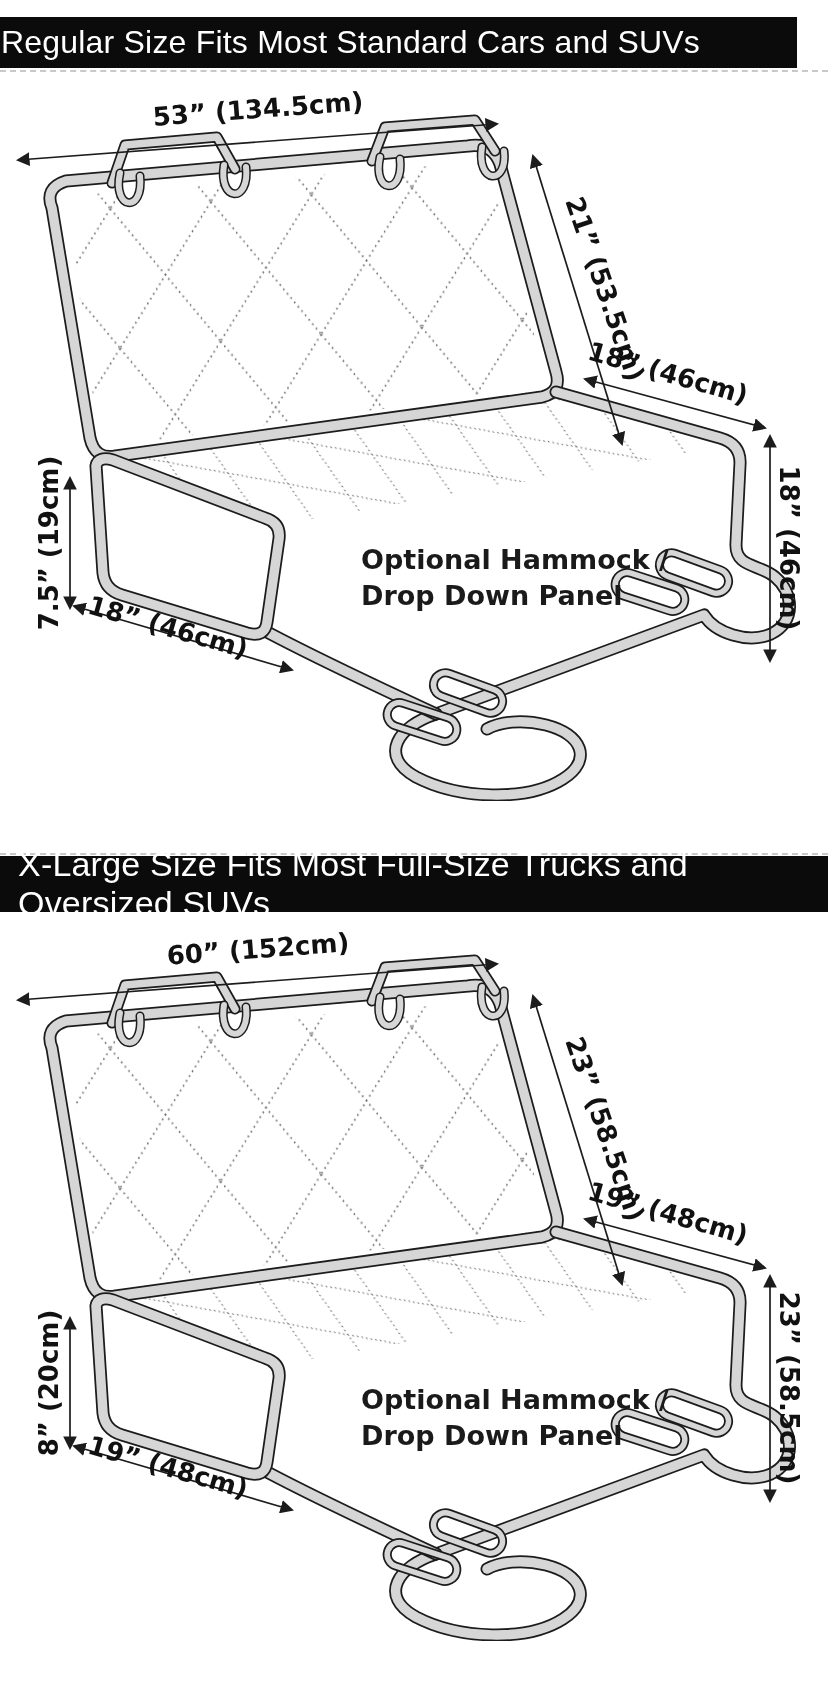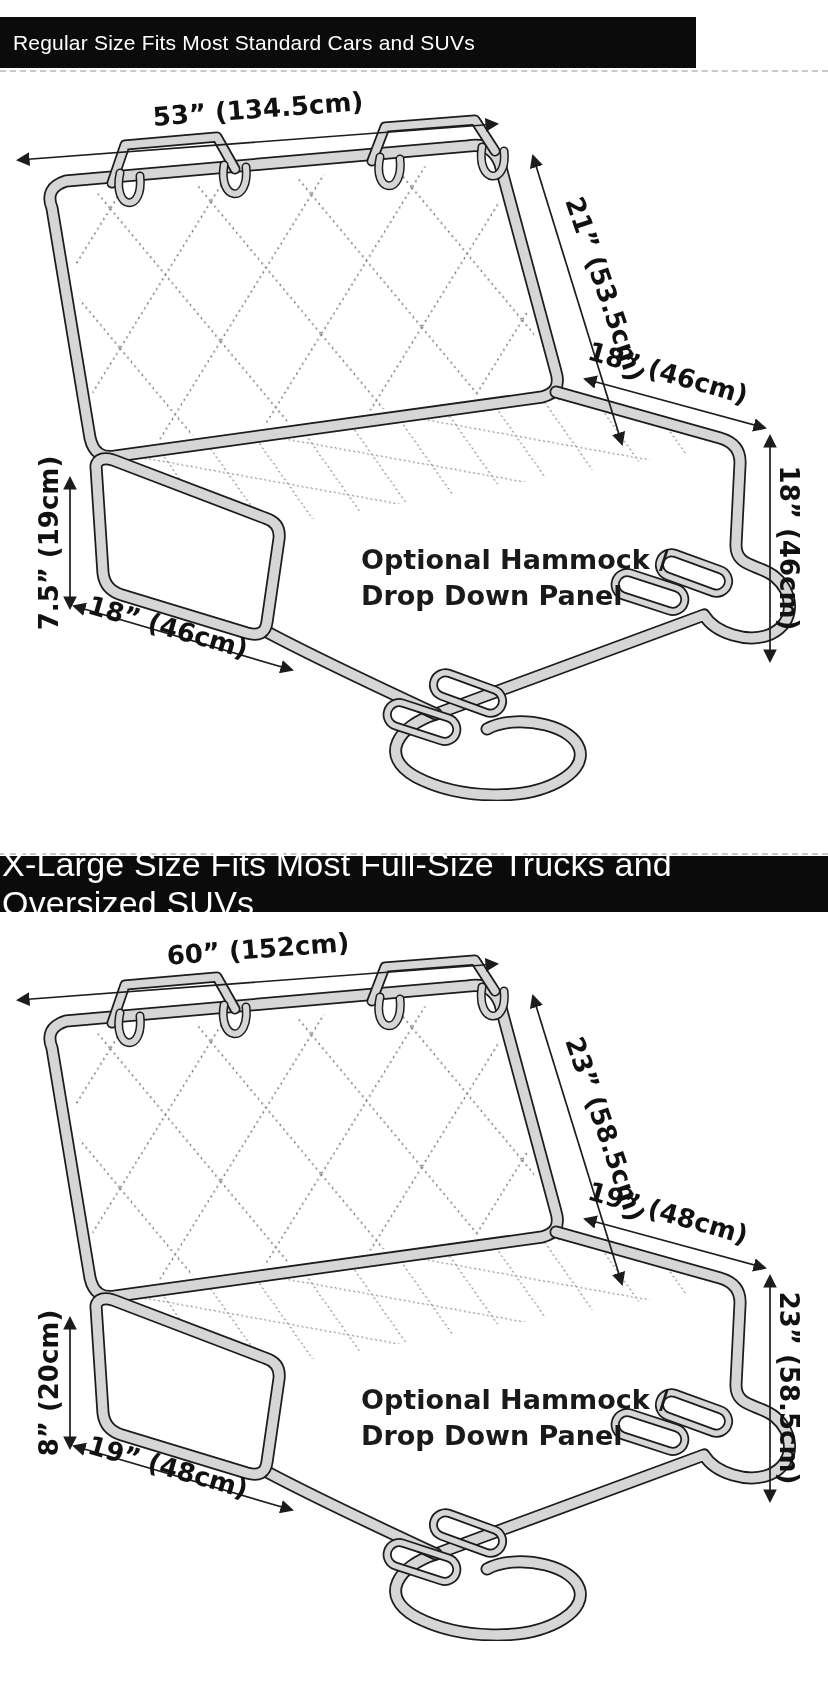"Regular Size Fits Most Standard" .banner.b1 { font-size: 21px -> 32px; padding-left: 13px -> 1px; width: 696px -> 797px }
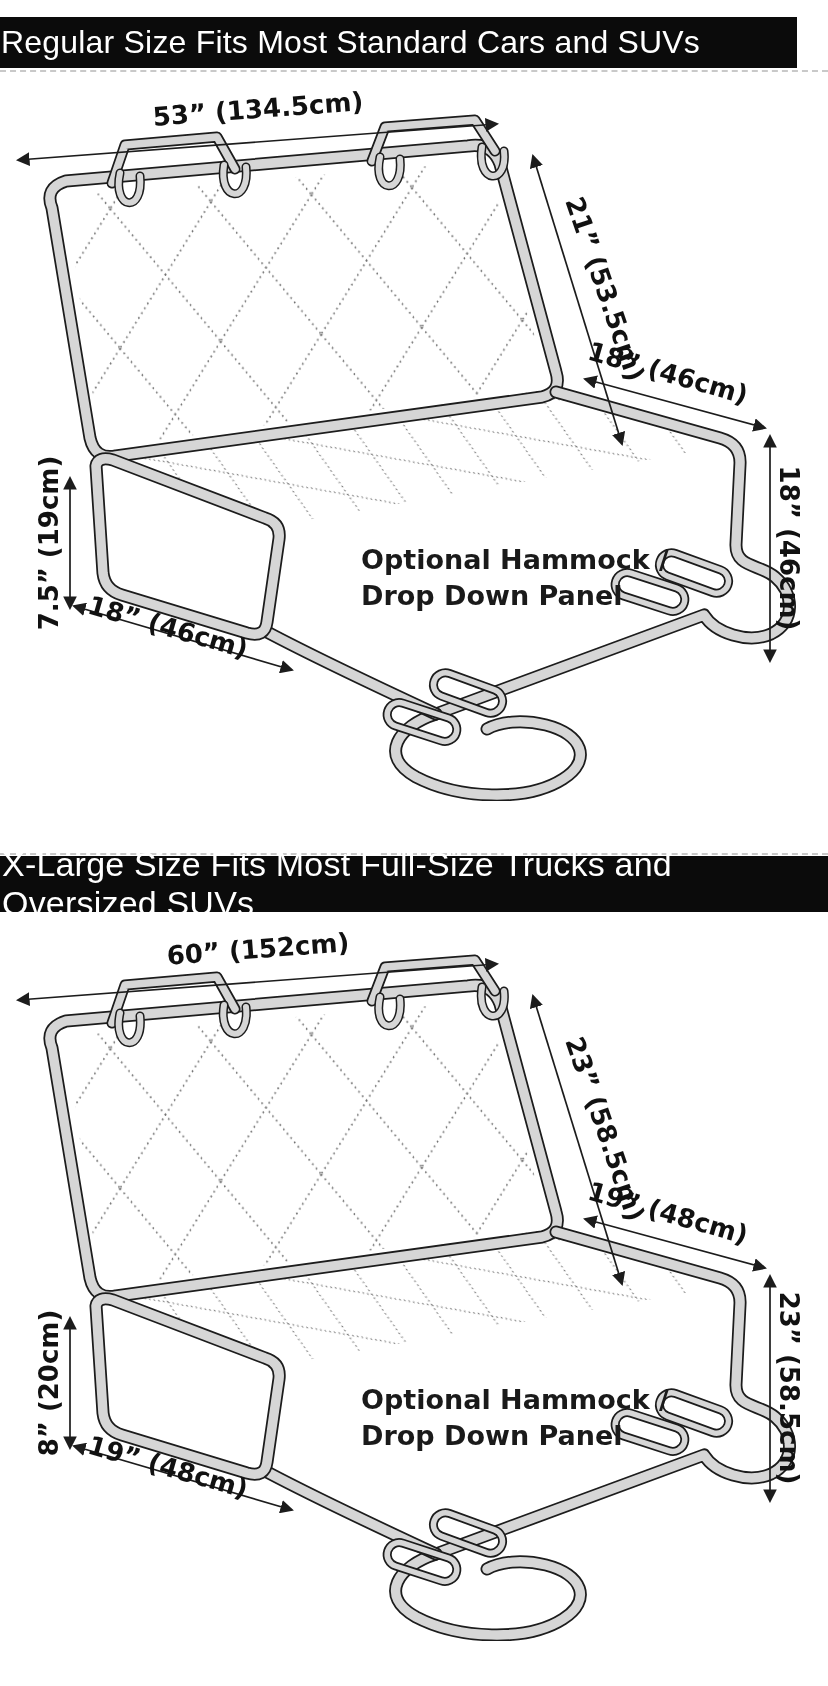"X-Large Size Fits Most Full-Size" .banner.b2 { padding-left: 2px -> 18px }
